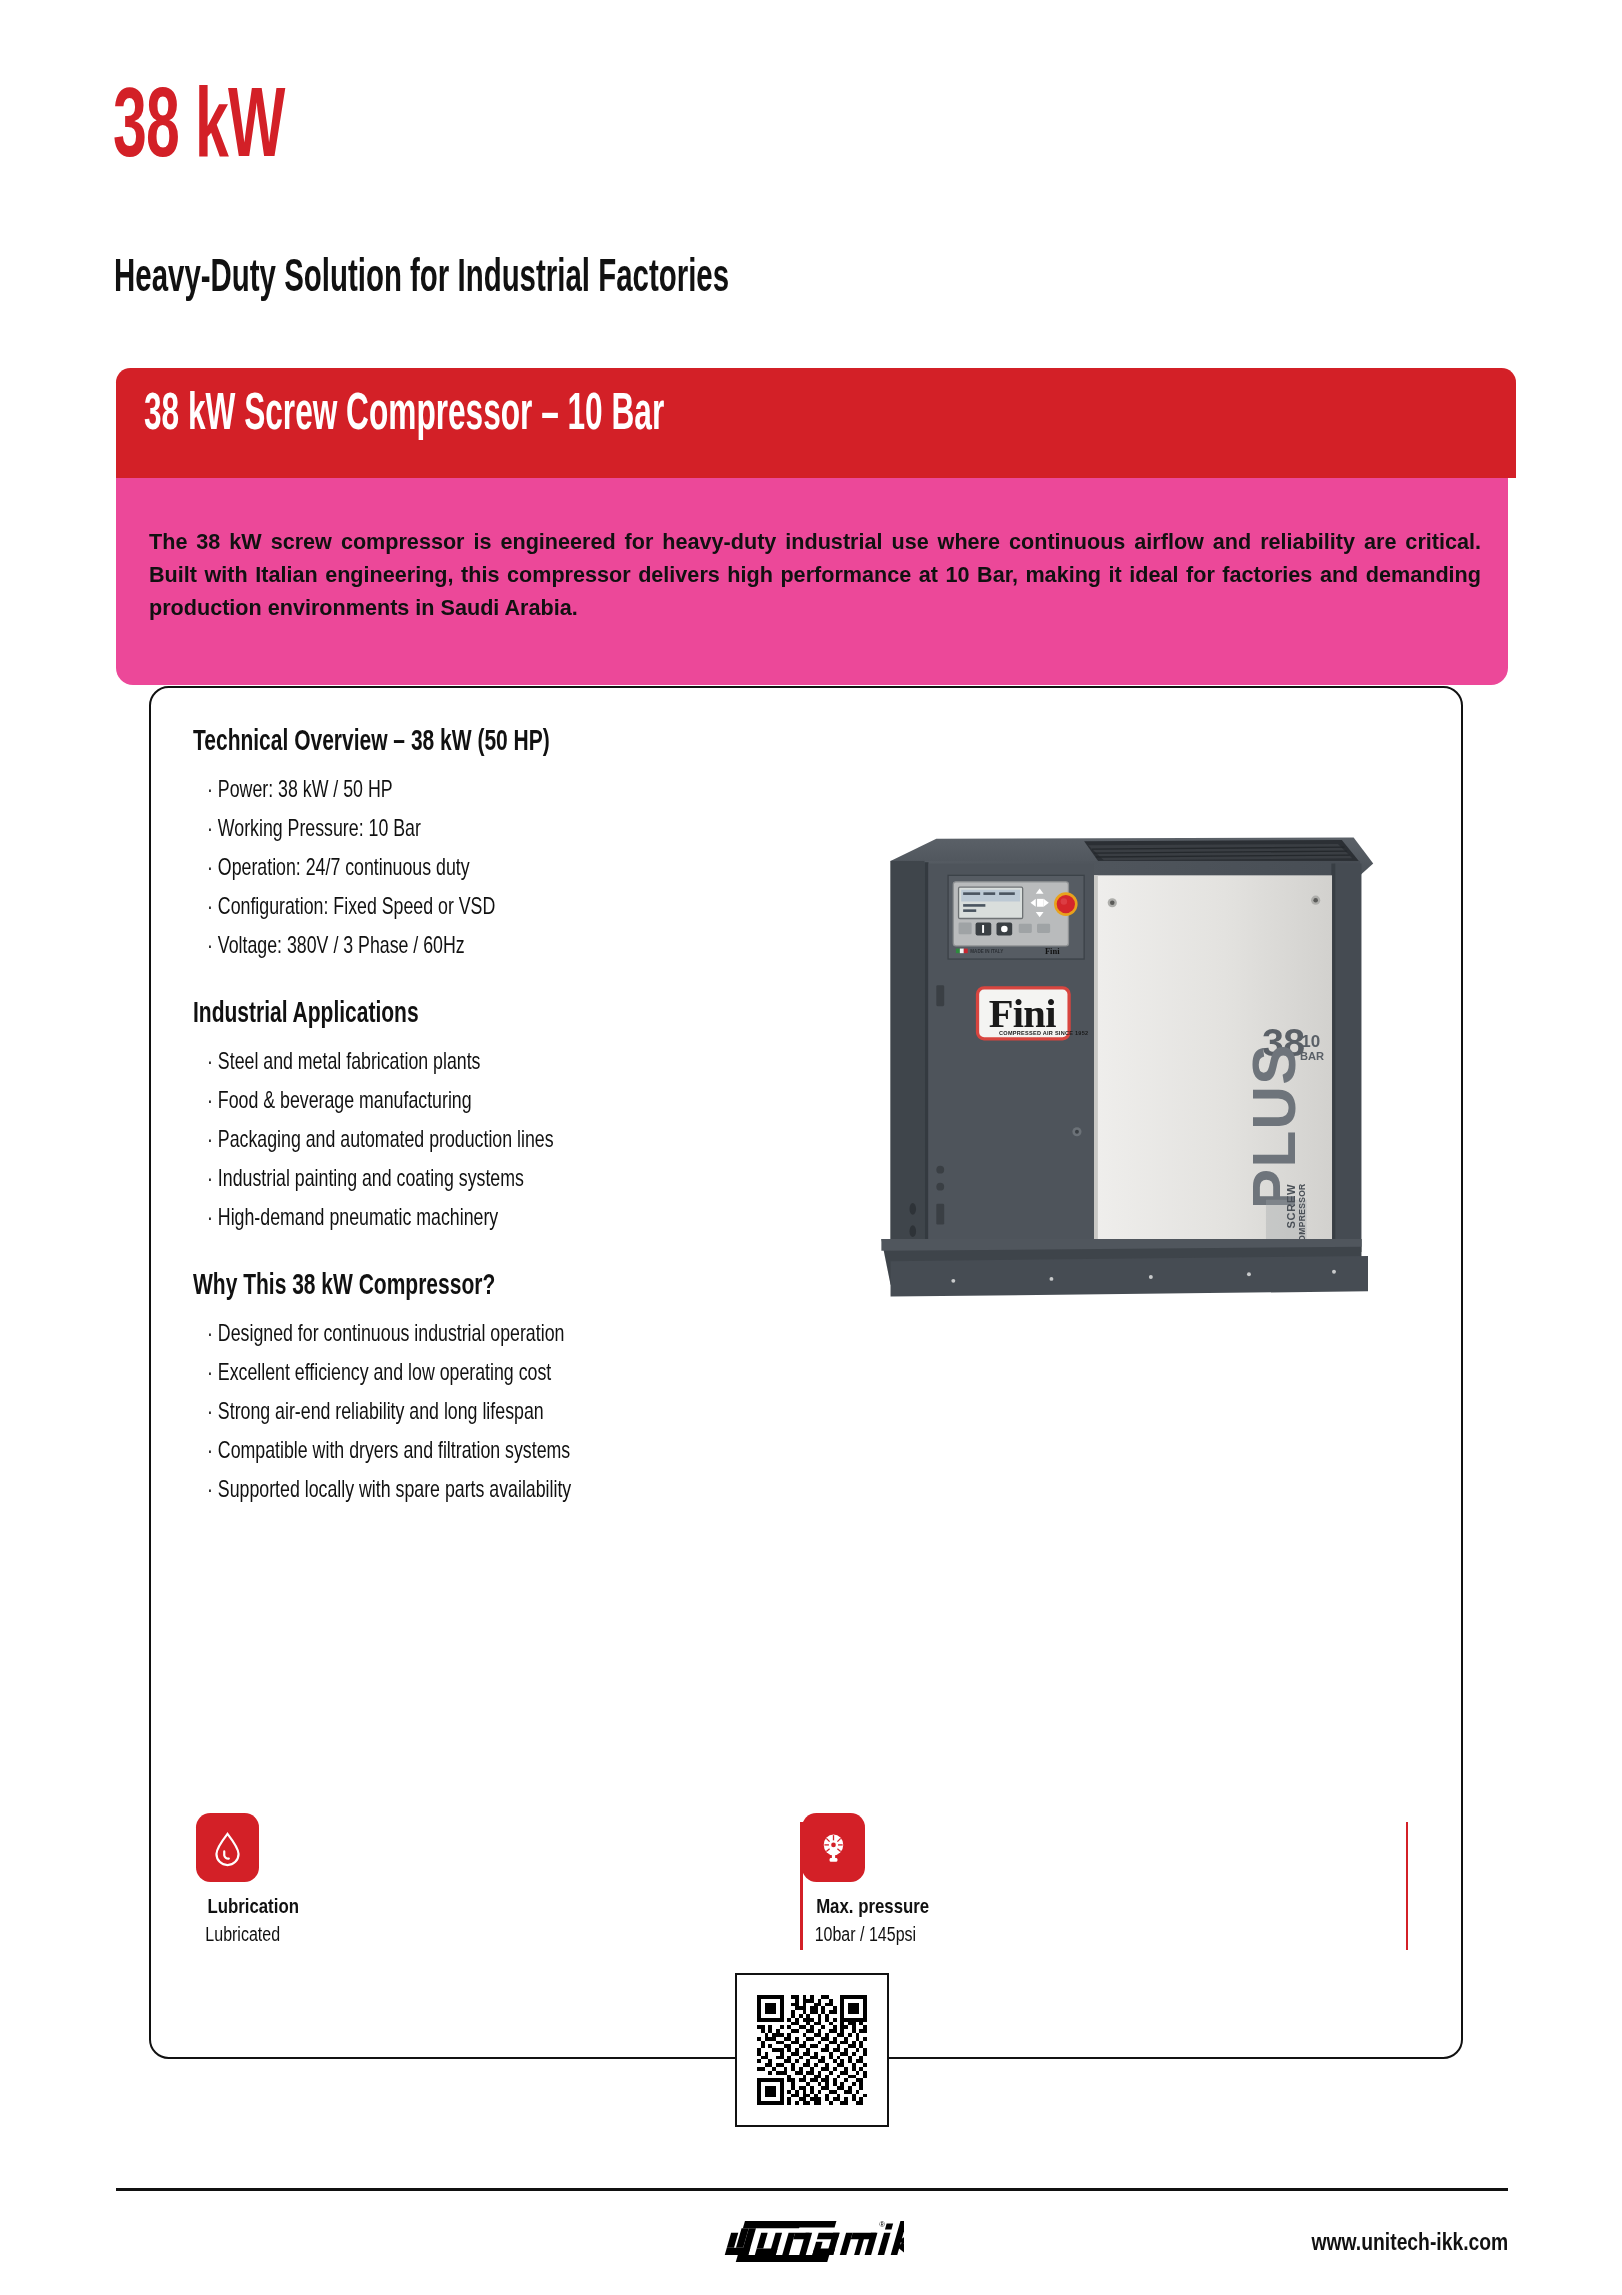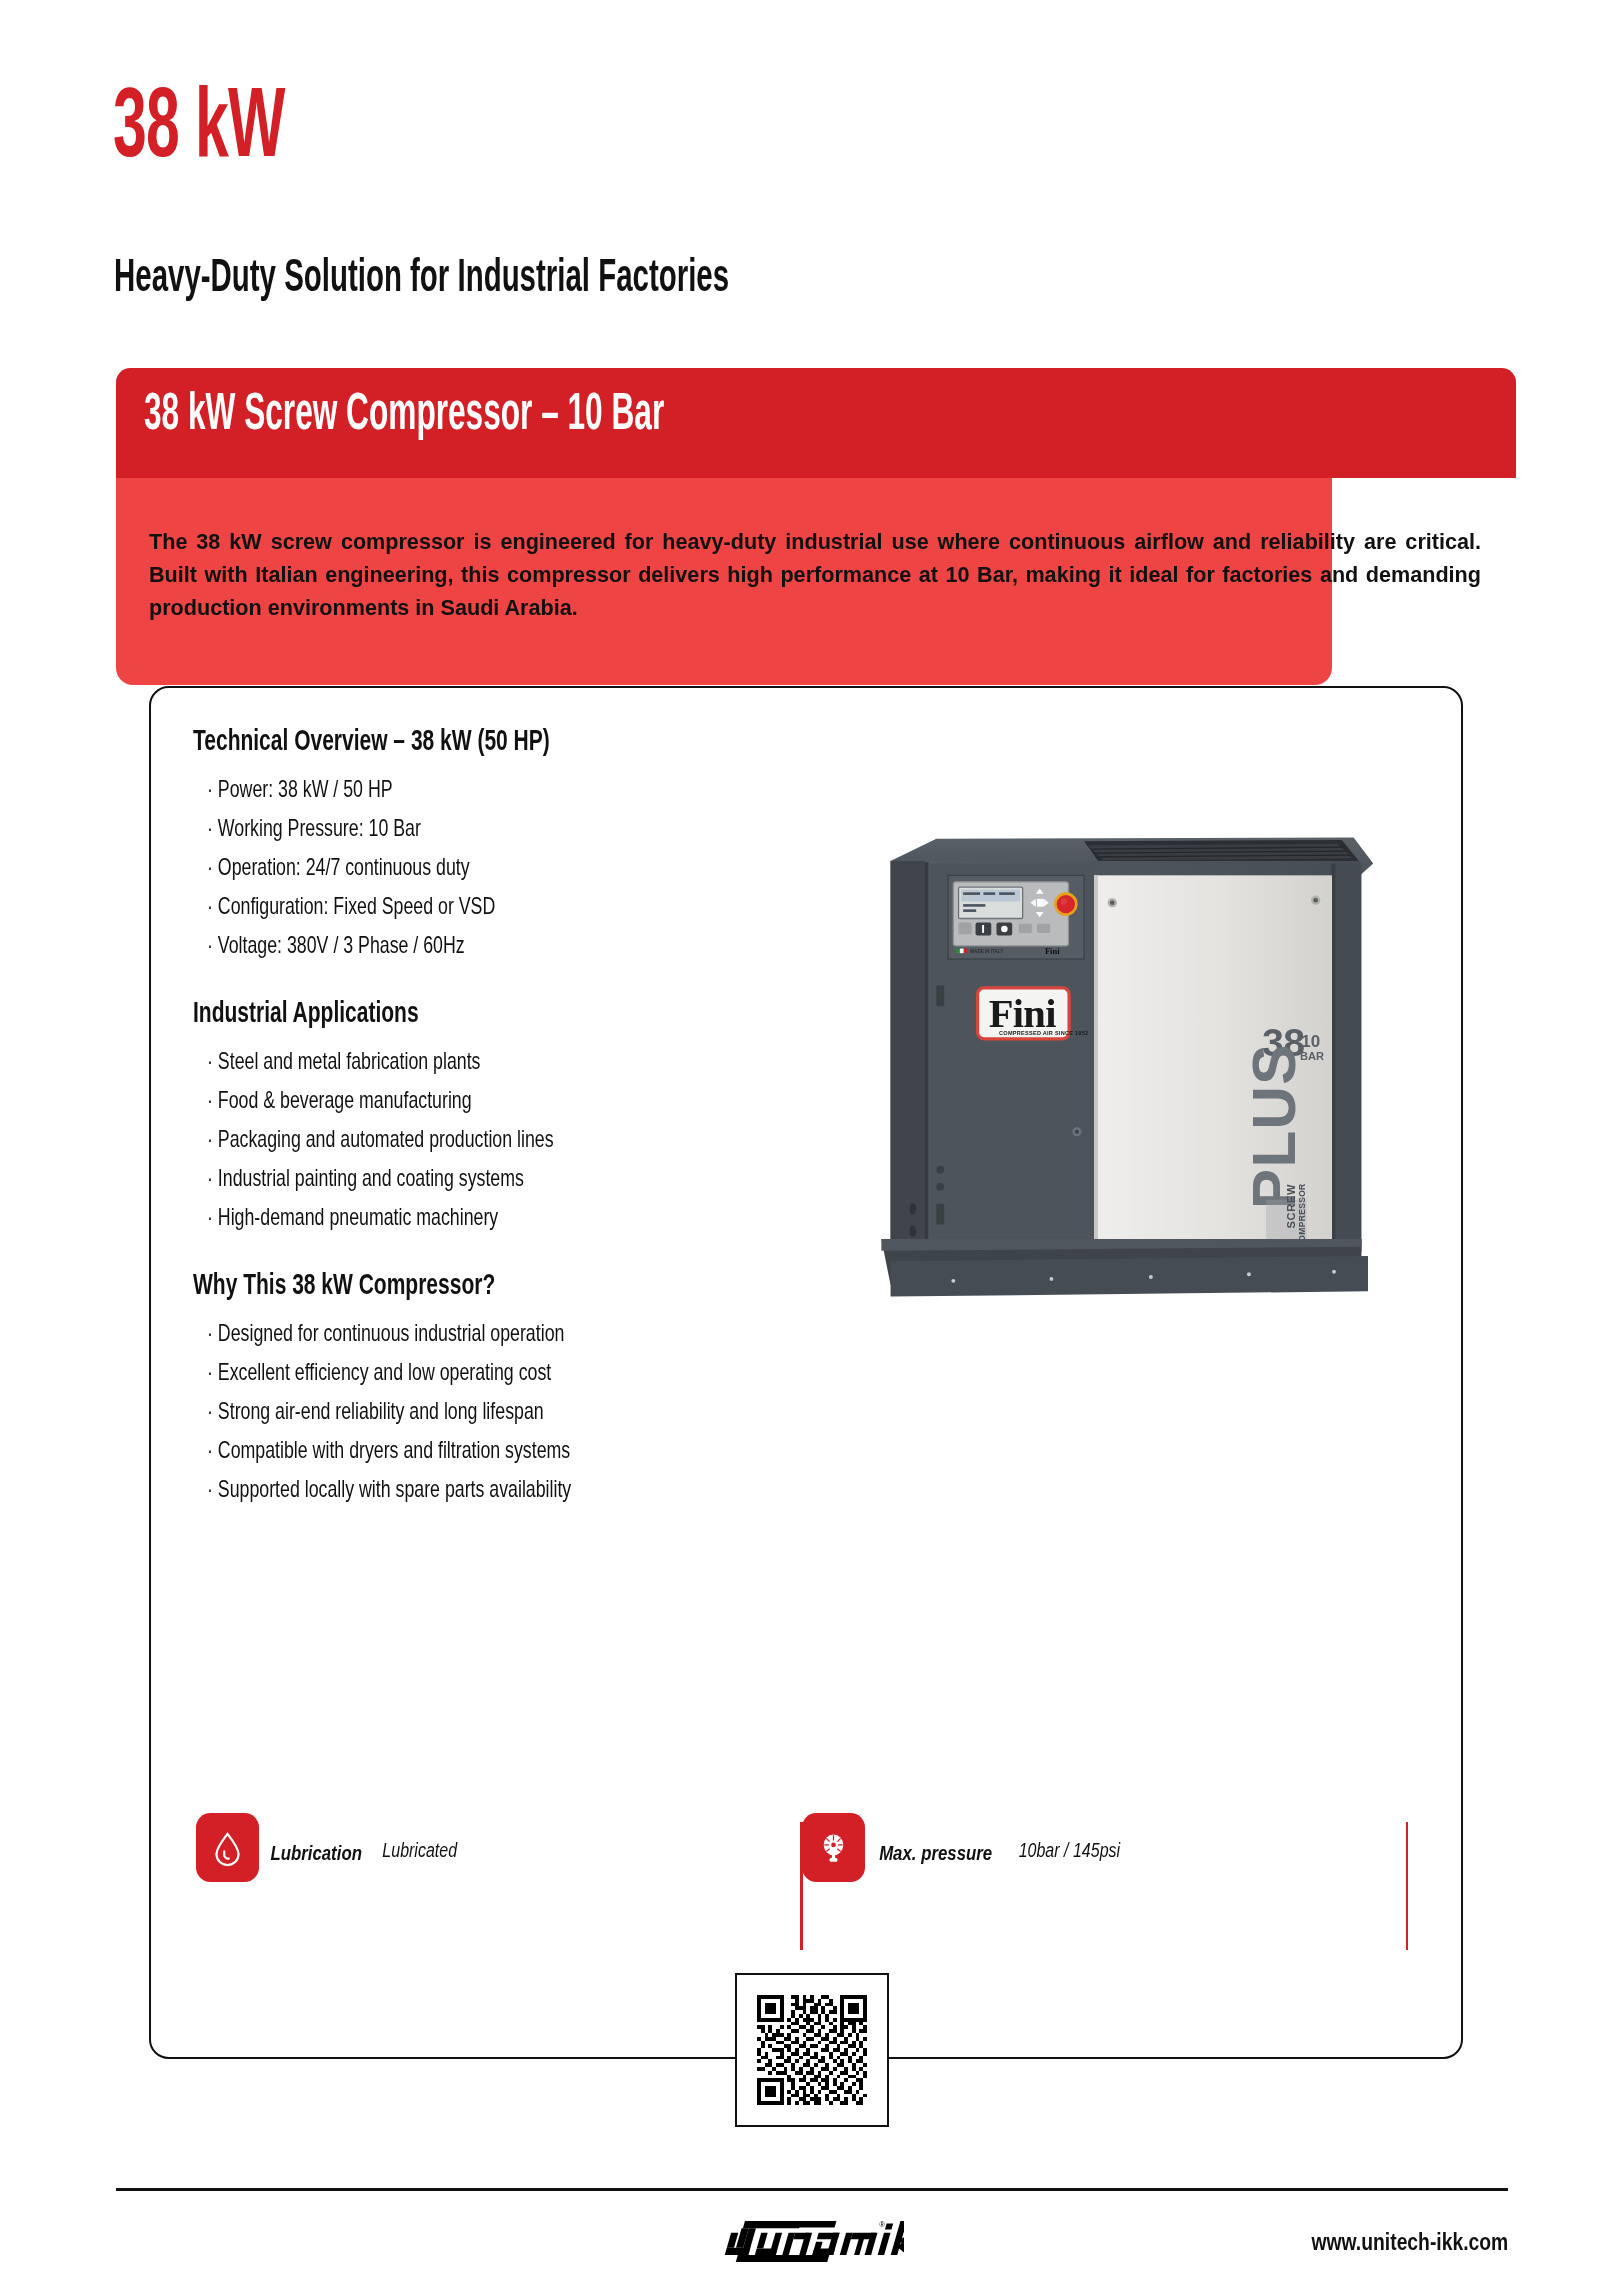"The 38 kW screw compressor" #intro { background: #ef4444 -> #ec4899; width: 1216px -> 1392px }
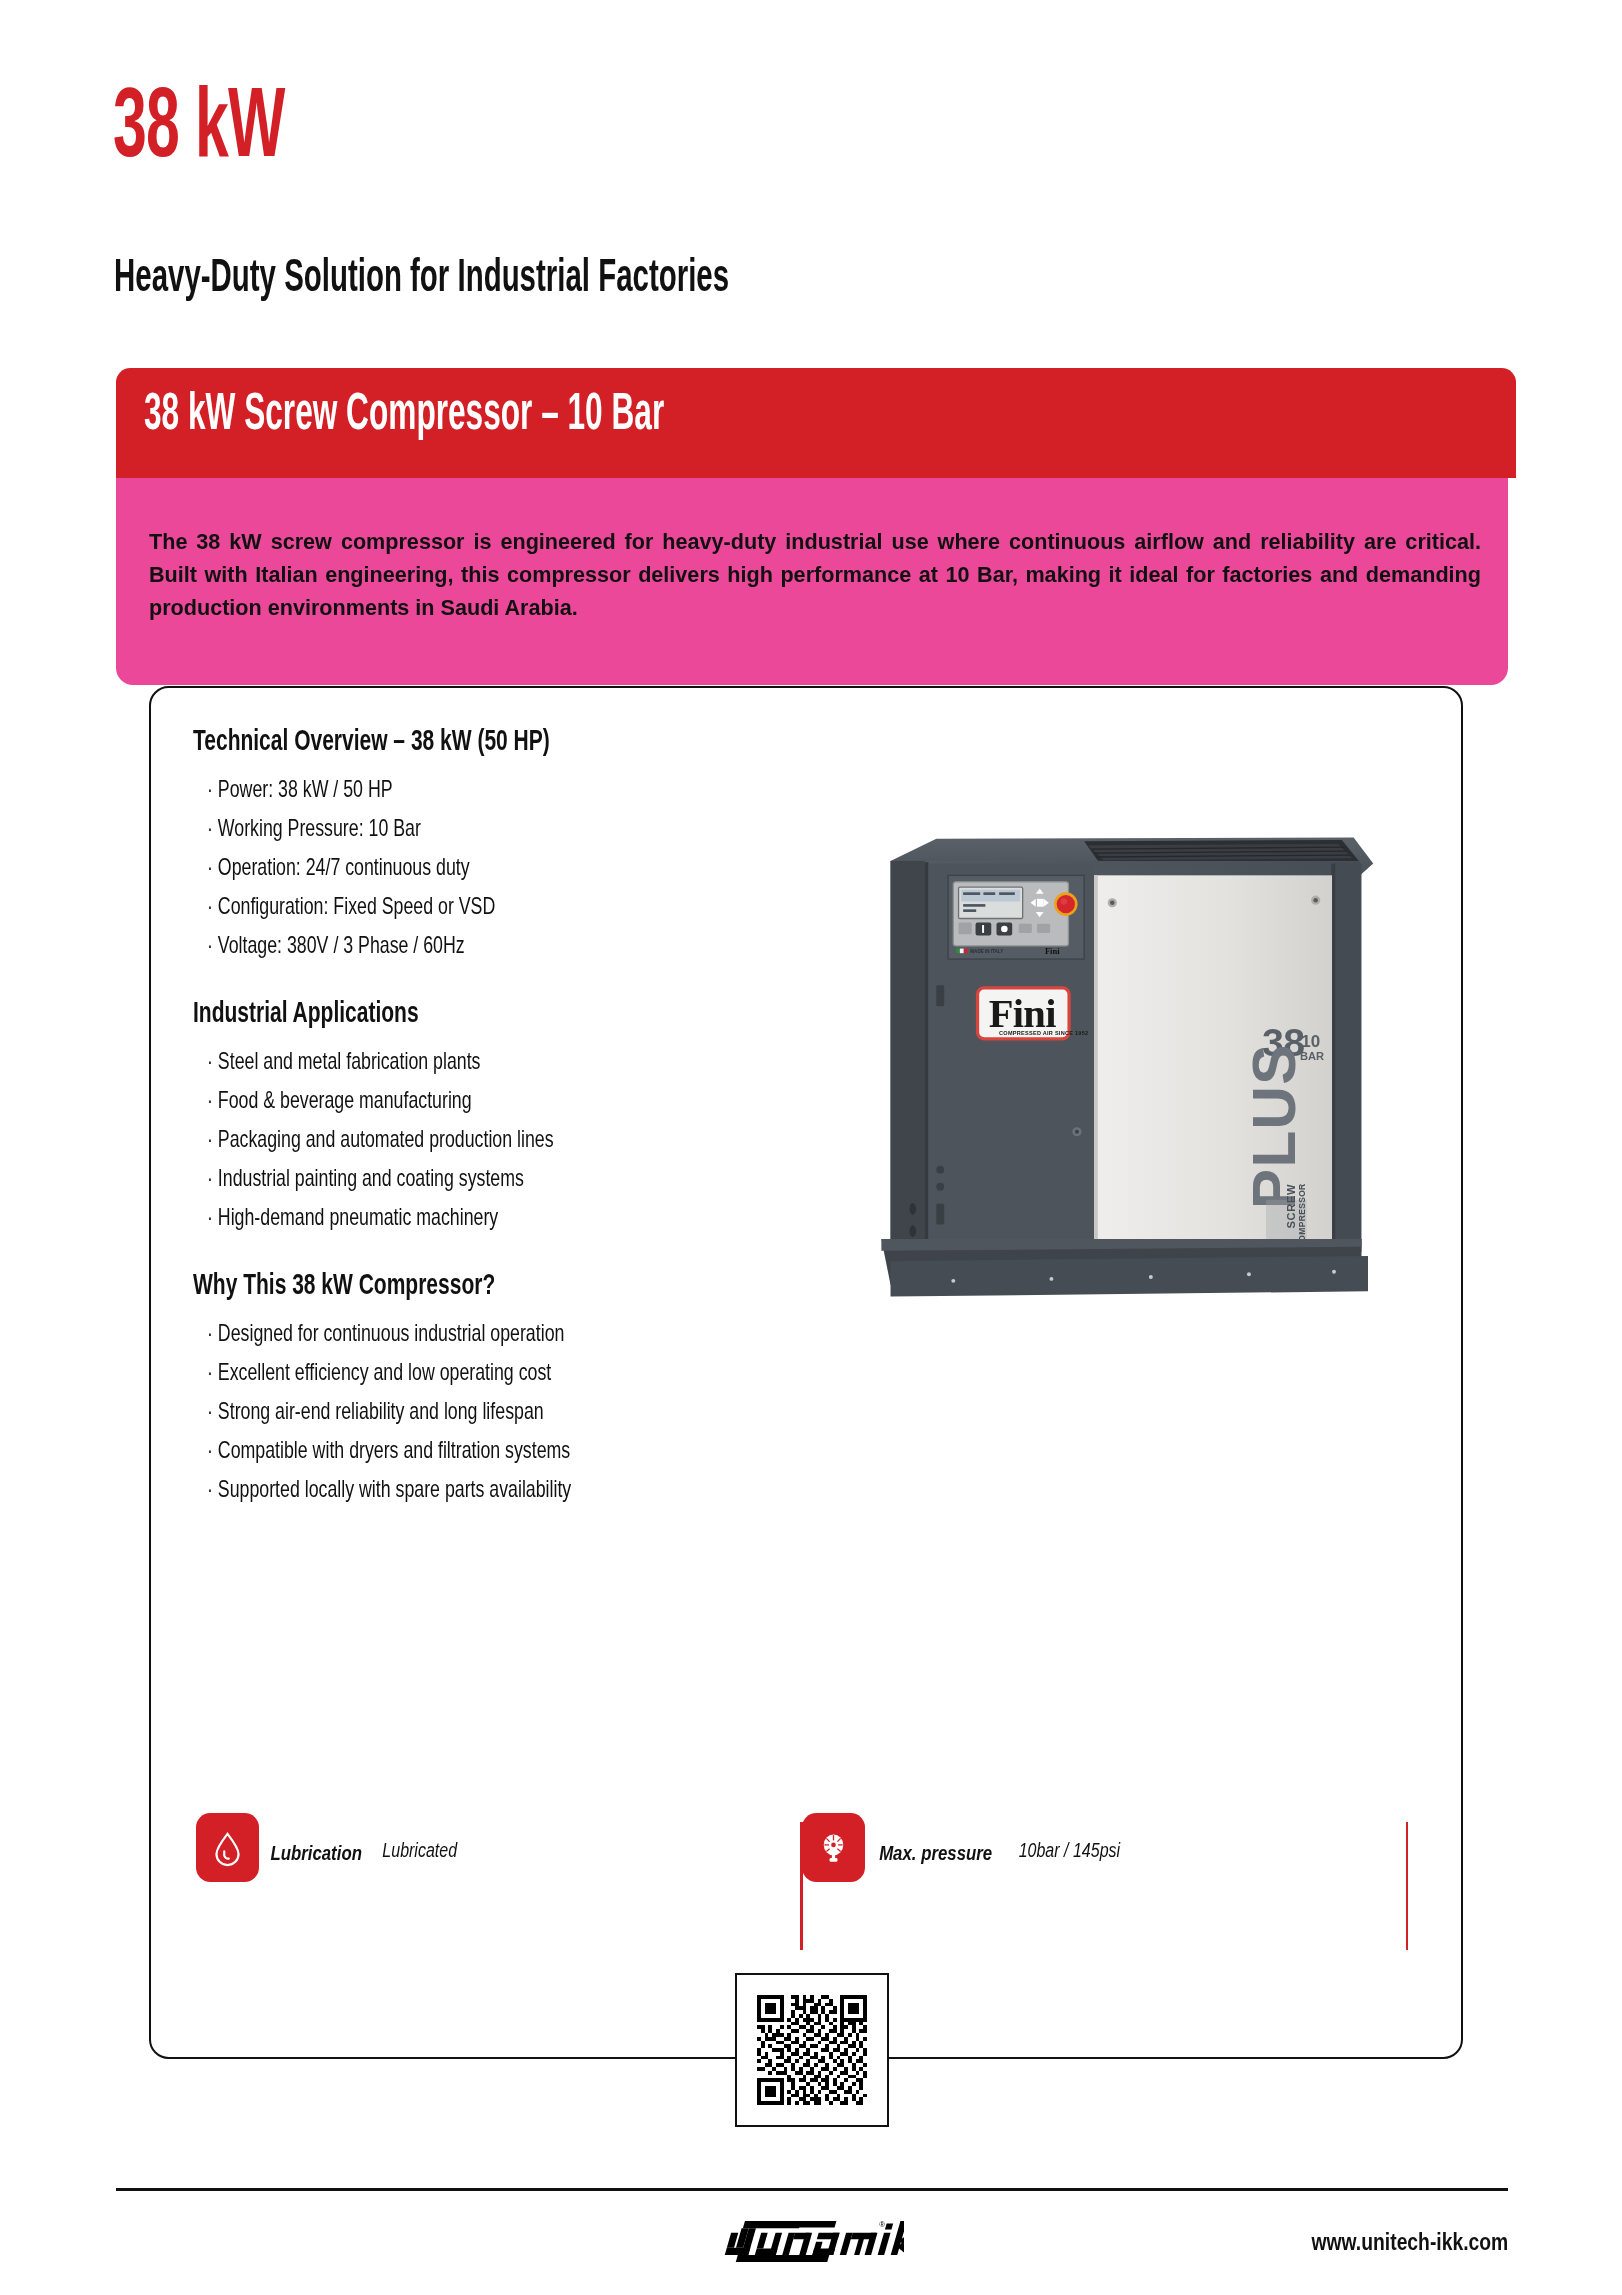"Lubrication" .spec { align-items: center -> flex-start; flex-direction: none -> column; font-style: italic -> none }
